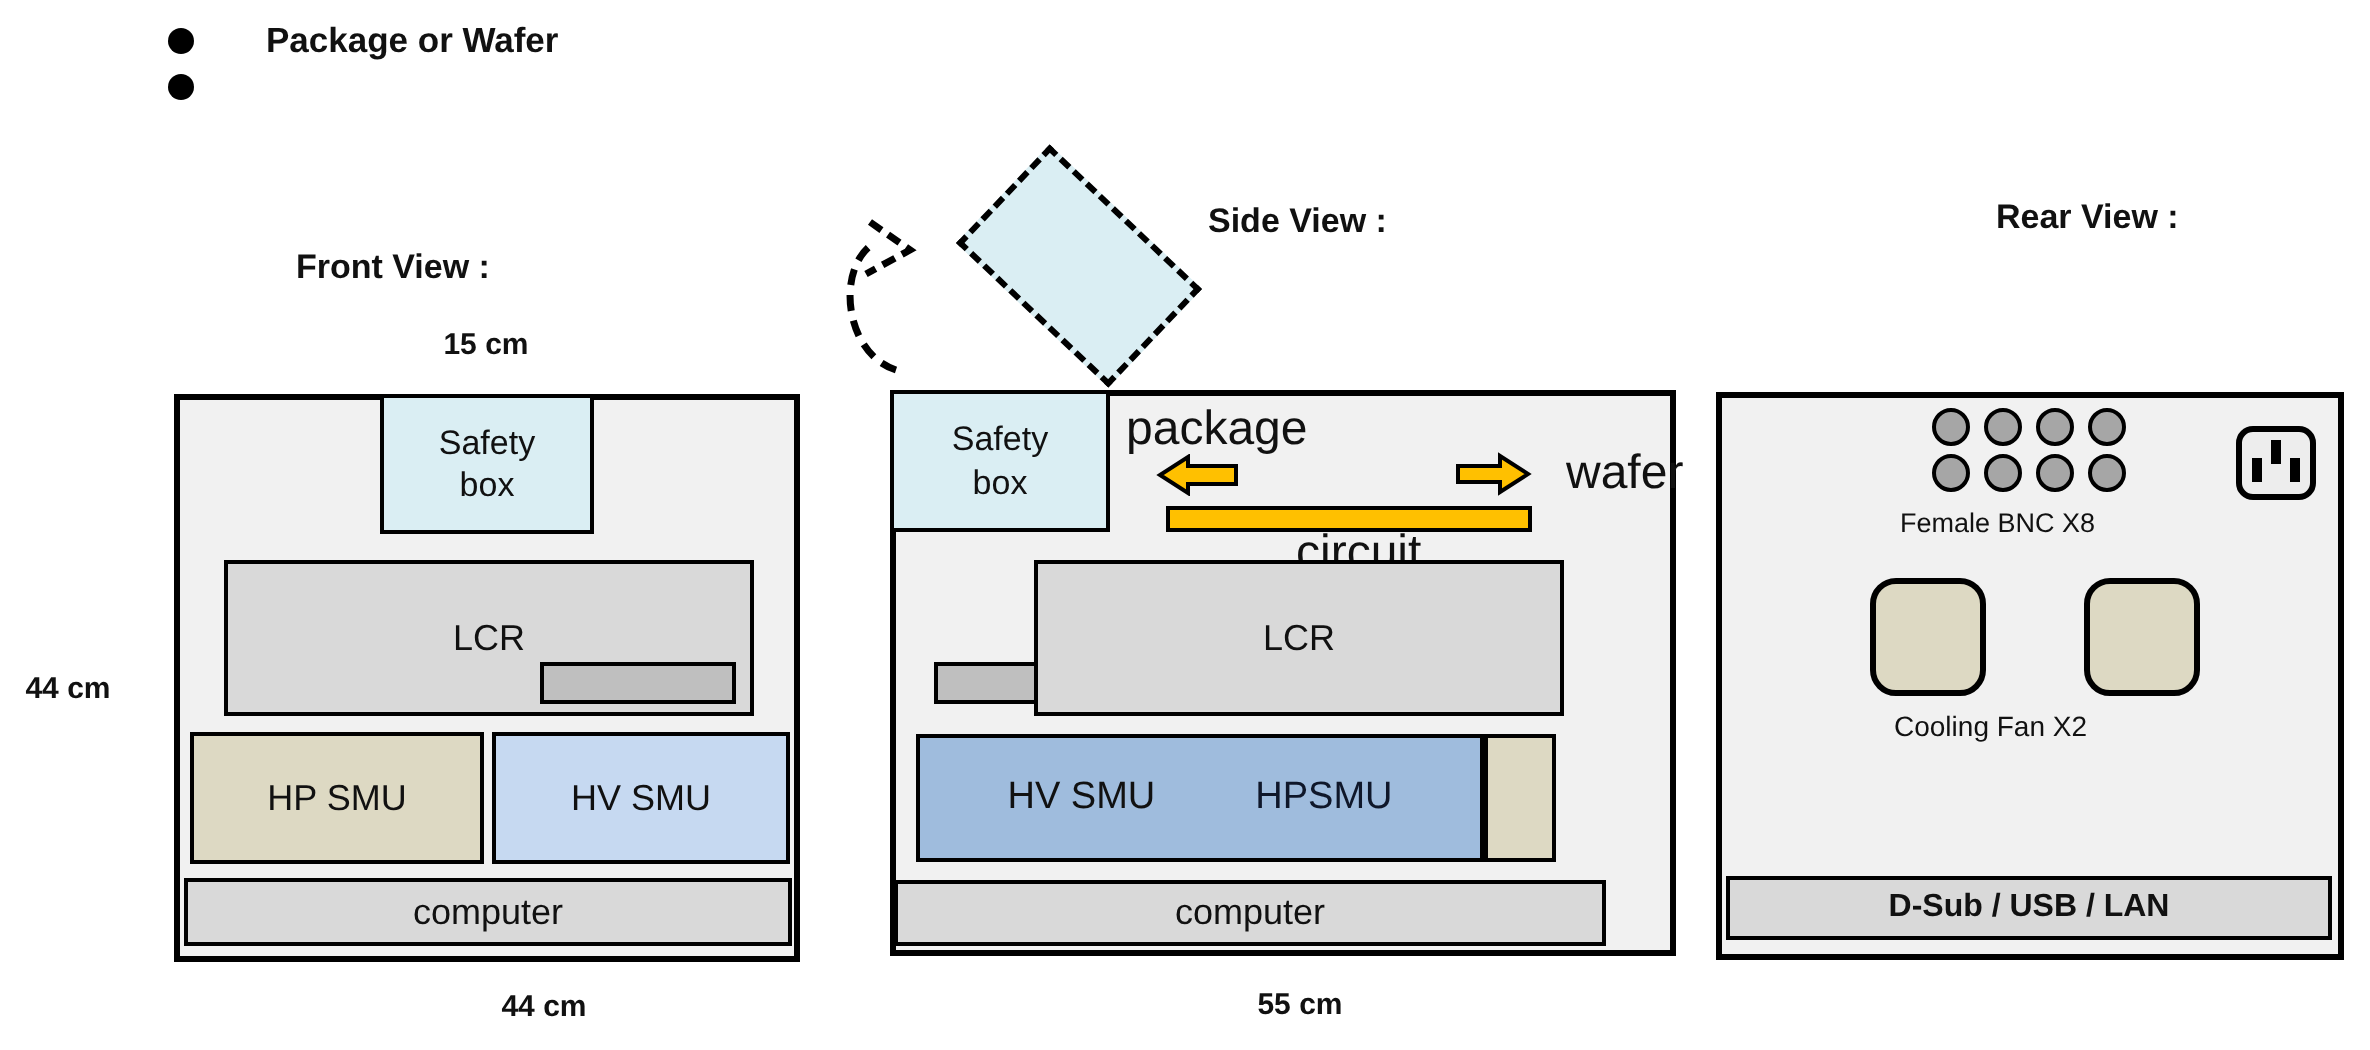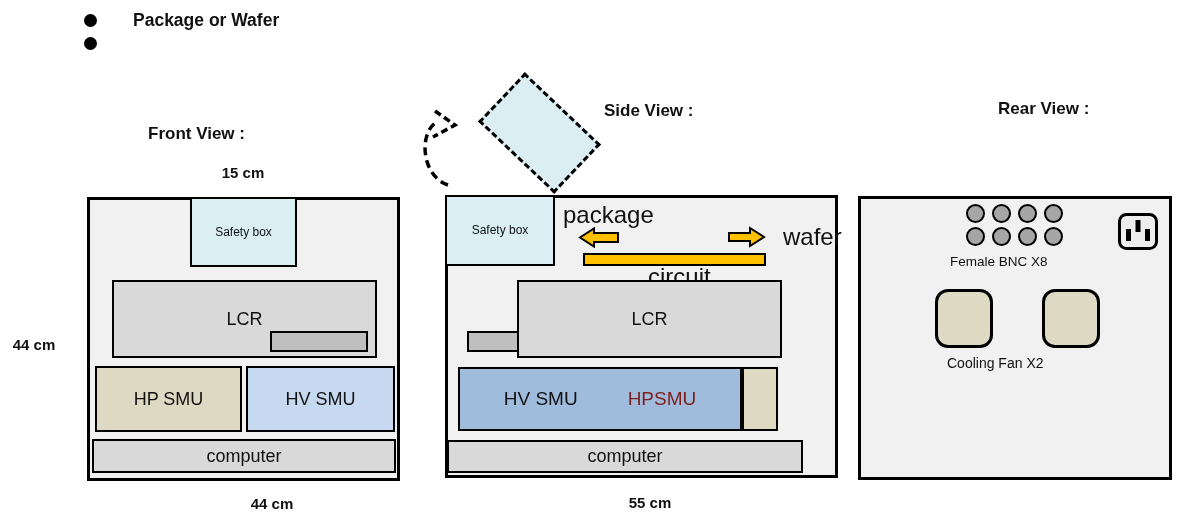"Safety box" .safety-text { font-size: 12px -> 17px }
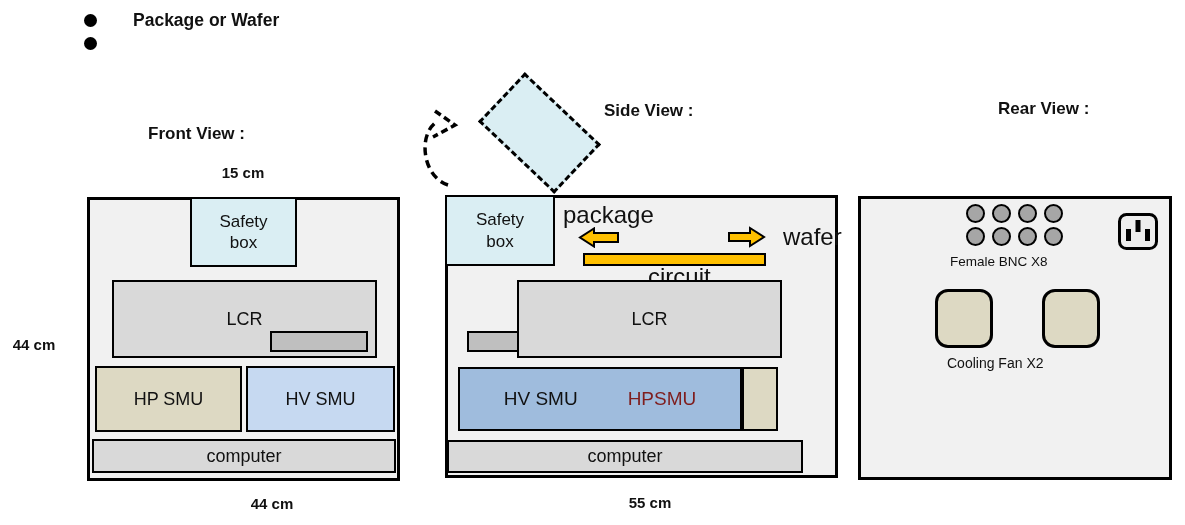"HPSMU" .ghost { color: #7f1d1d -> #0f172a }
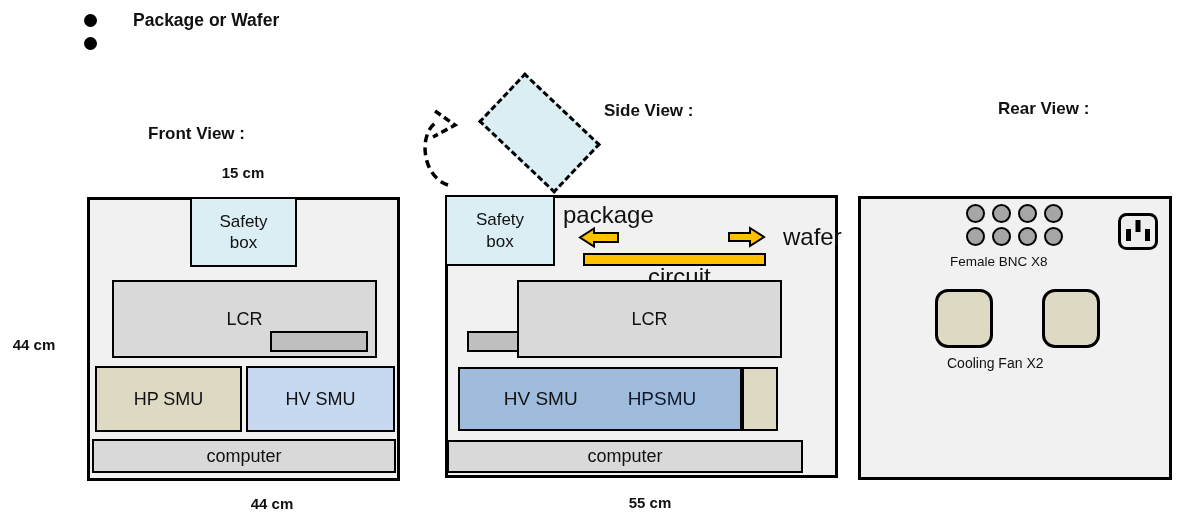"D-Sub / USB / LAN" div.box { html: none -> <div> <span>D-Sub / USB / LAN</span> </div> }
